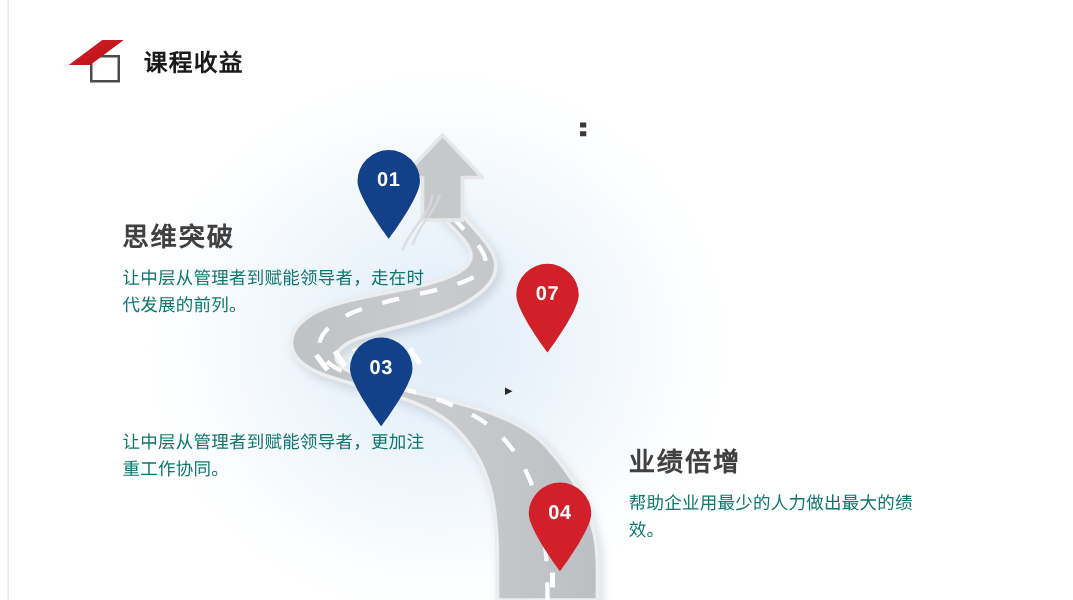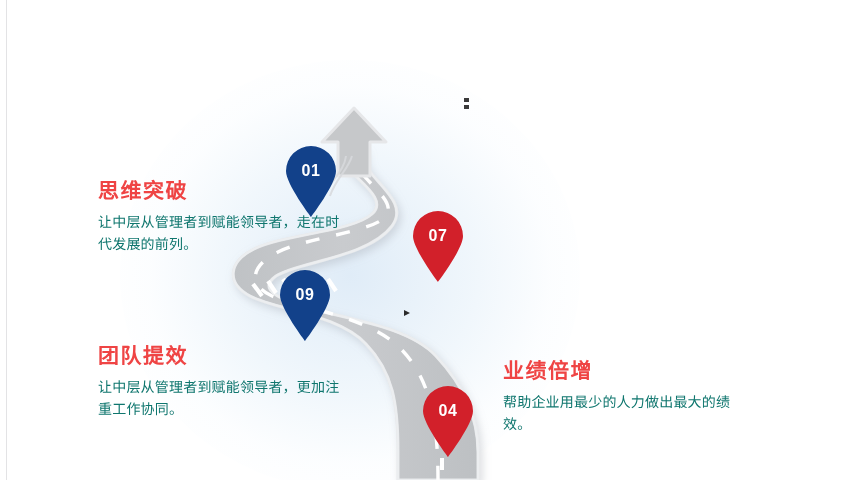"课程收益" div.header { html: none -> <div> <div> <div></div> <div></div> </div> <div>课程收益</div> </div> }
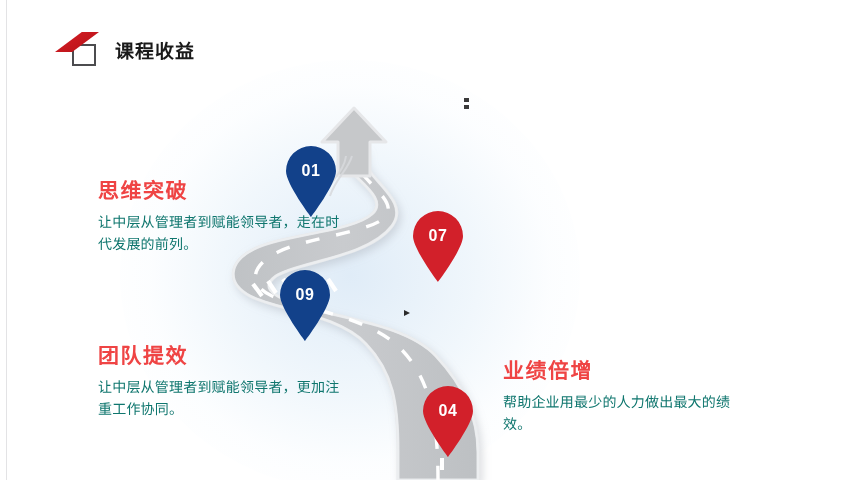"01" .pin-1 { top: 144px -> 118px }
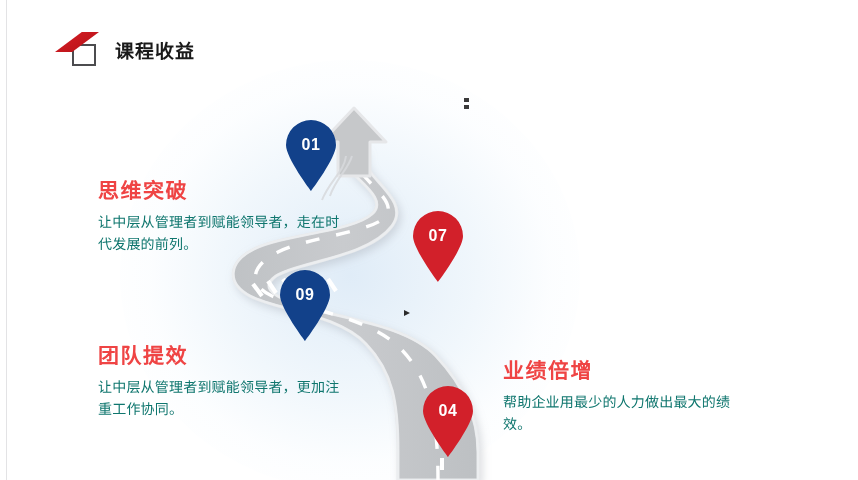"思维突破" .block .btitle { color: #ef4444 -> #404040 }
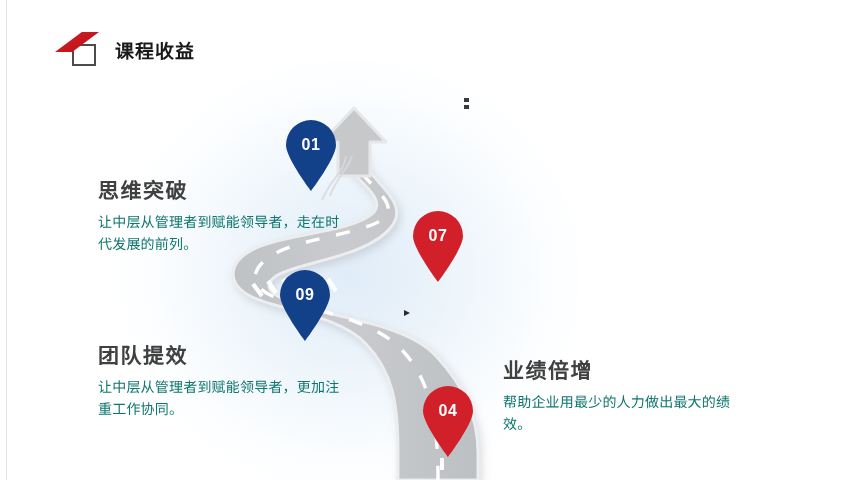"09" div.pinnum { text: 09 -> 03 }
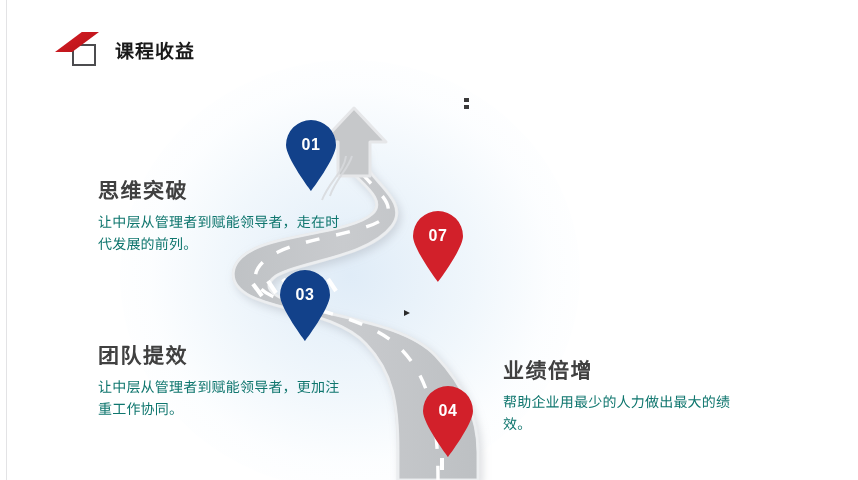"团队提效" p.btitle { html: <p>团队提效</p> -> none }
